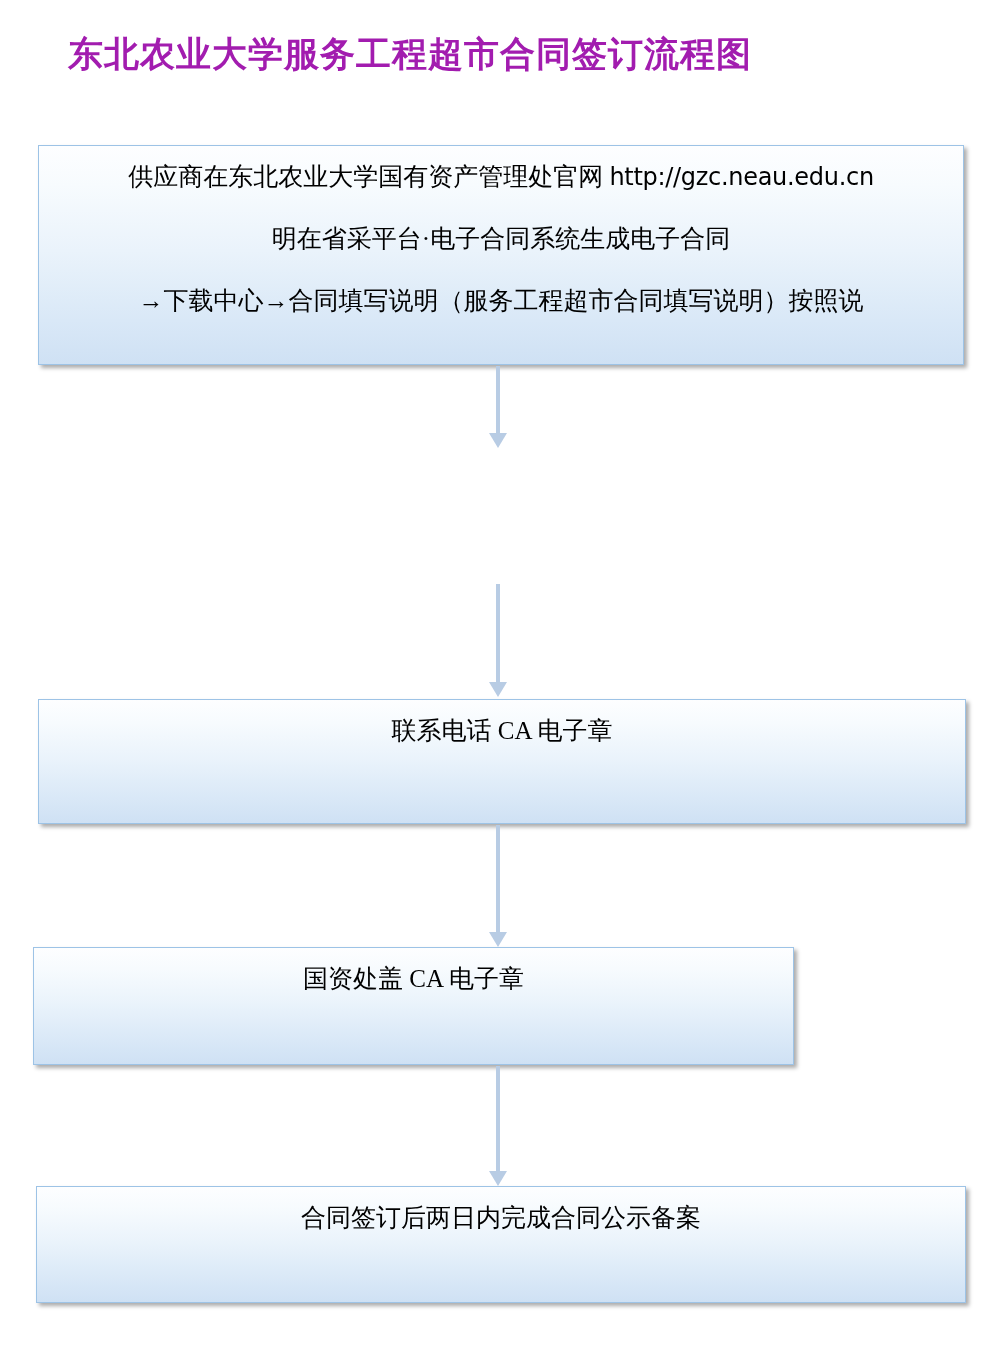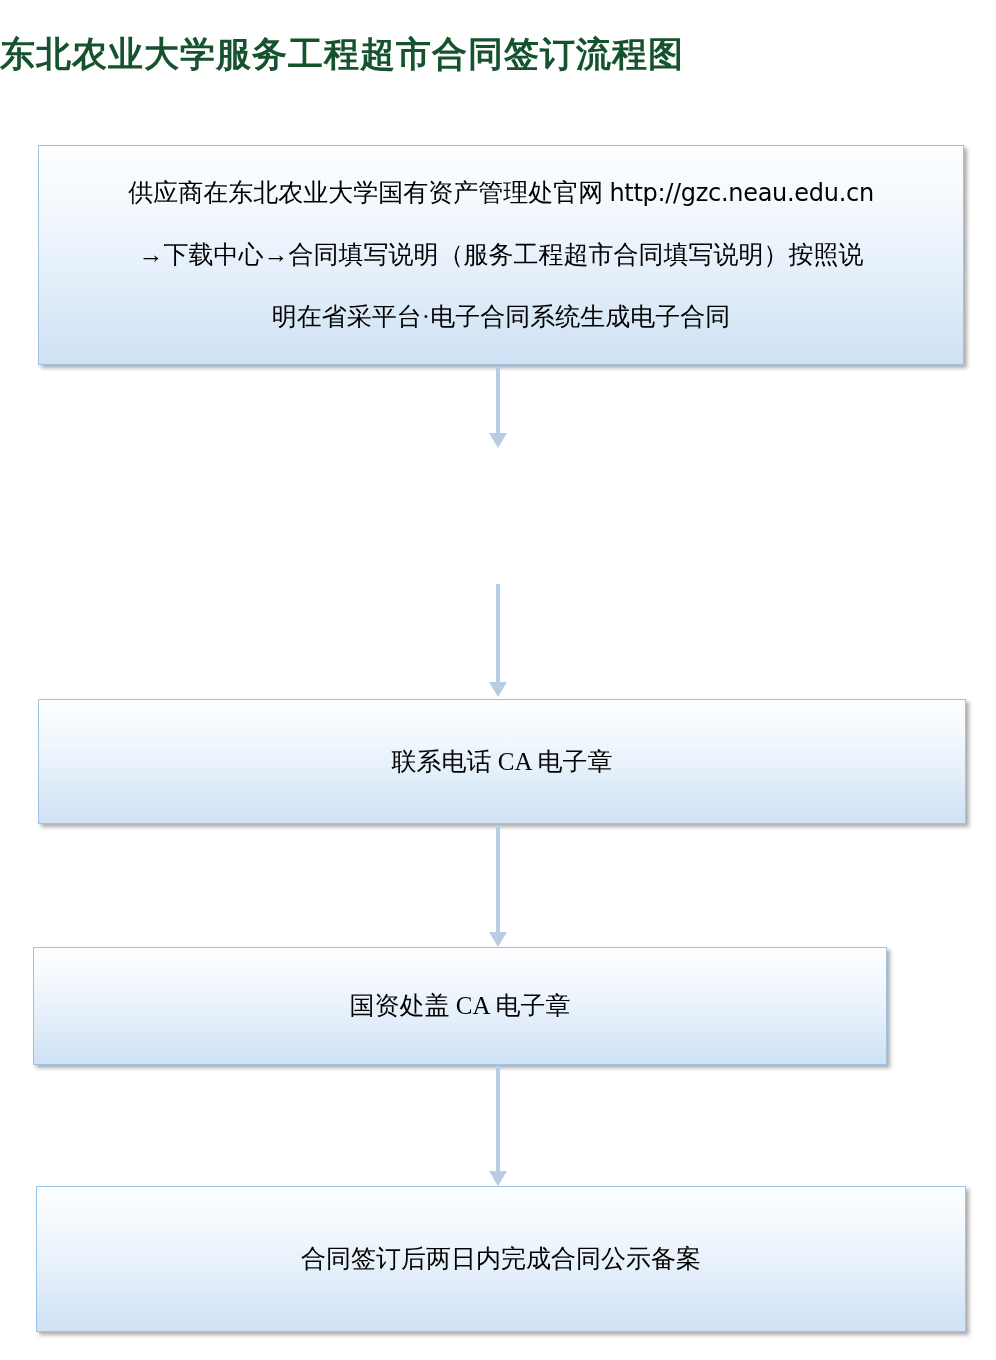"东北农业大学服务工程超市合同签订流程图" .doc-title { color: #14532d -> #a21caf; text-align: none -> center }
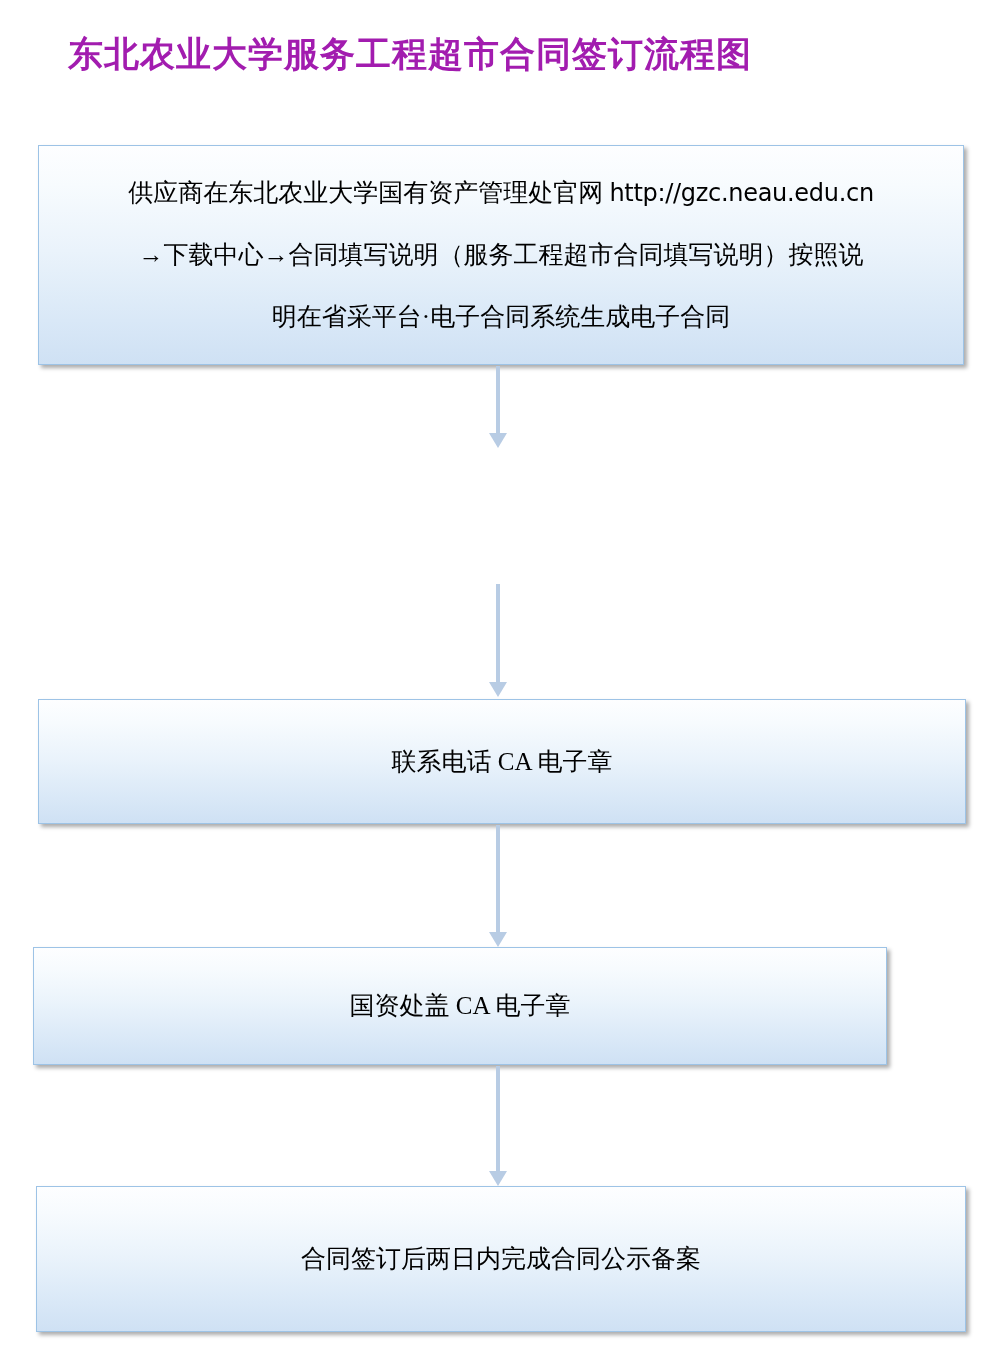"供应商在东北农业大学国有资产管理处官网" .flow-box { align-items: center -> none }
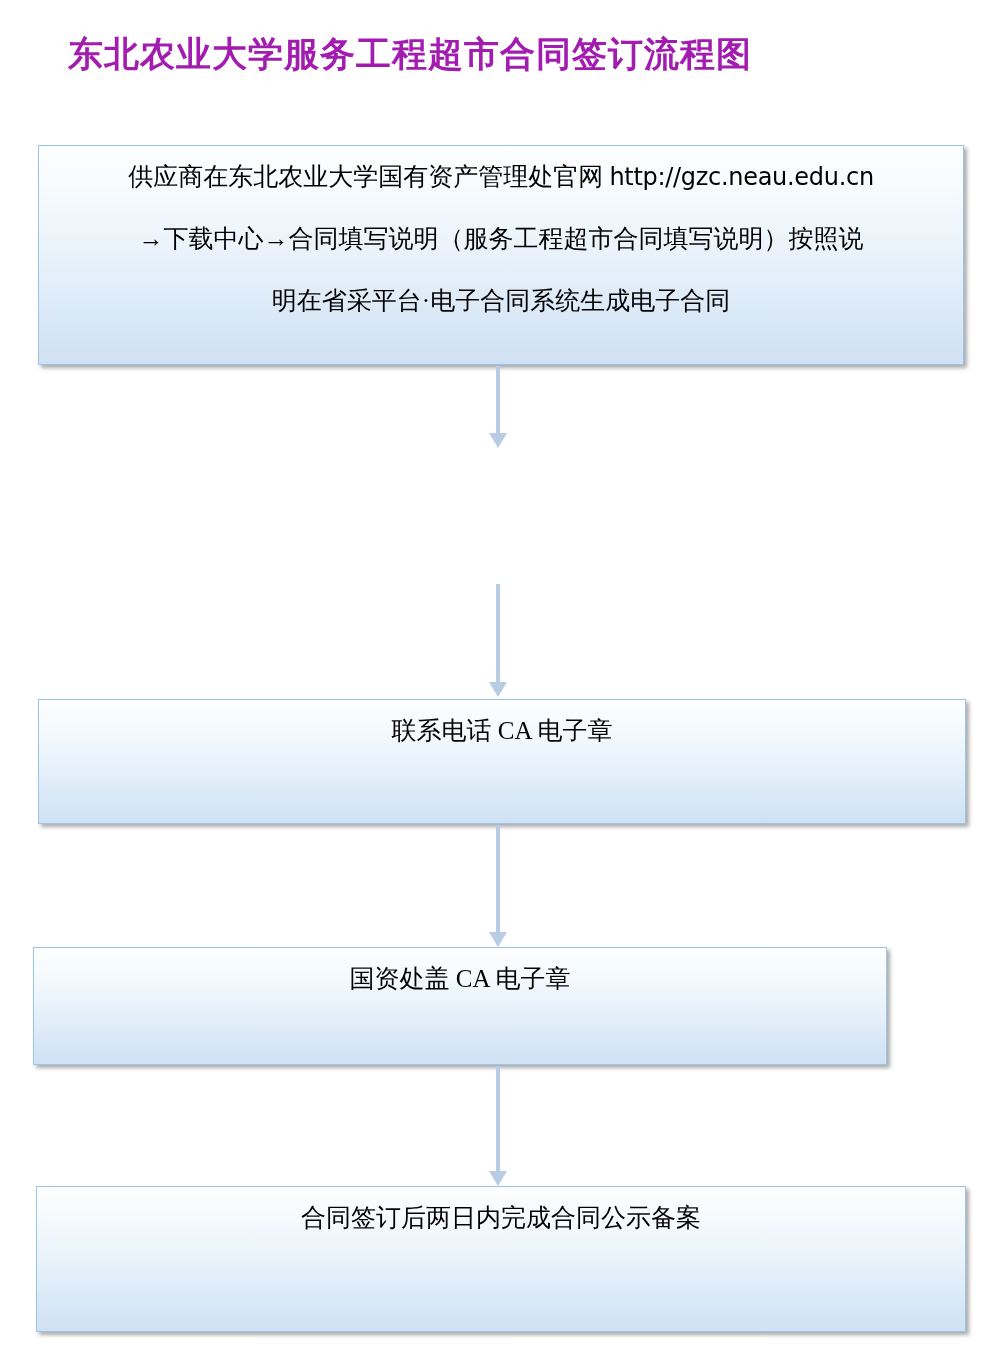"→下载中心→合同填写说明（服务工程超市合同填写说明）按照说" span.line { order: before "明在省采平台·电子合同系统生成电子合同" -> after "明在省采平台·电子合同系统生成电子合同" }
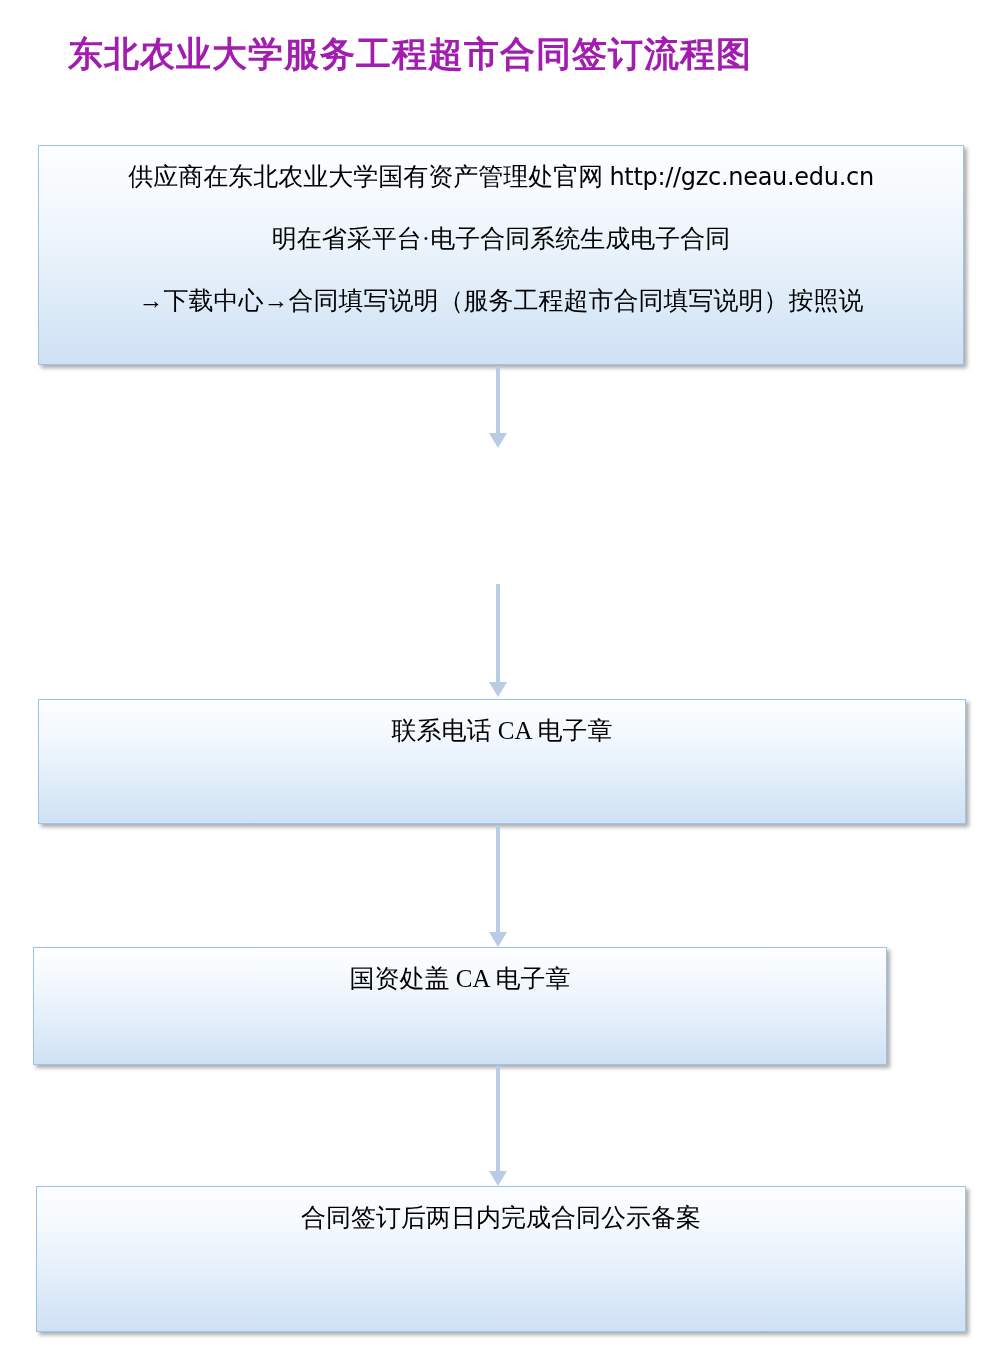"国资处盖 CA 电子章" div.flow-box { width: 854px -> 761px }
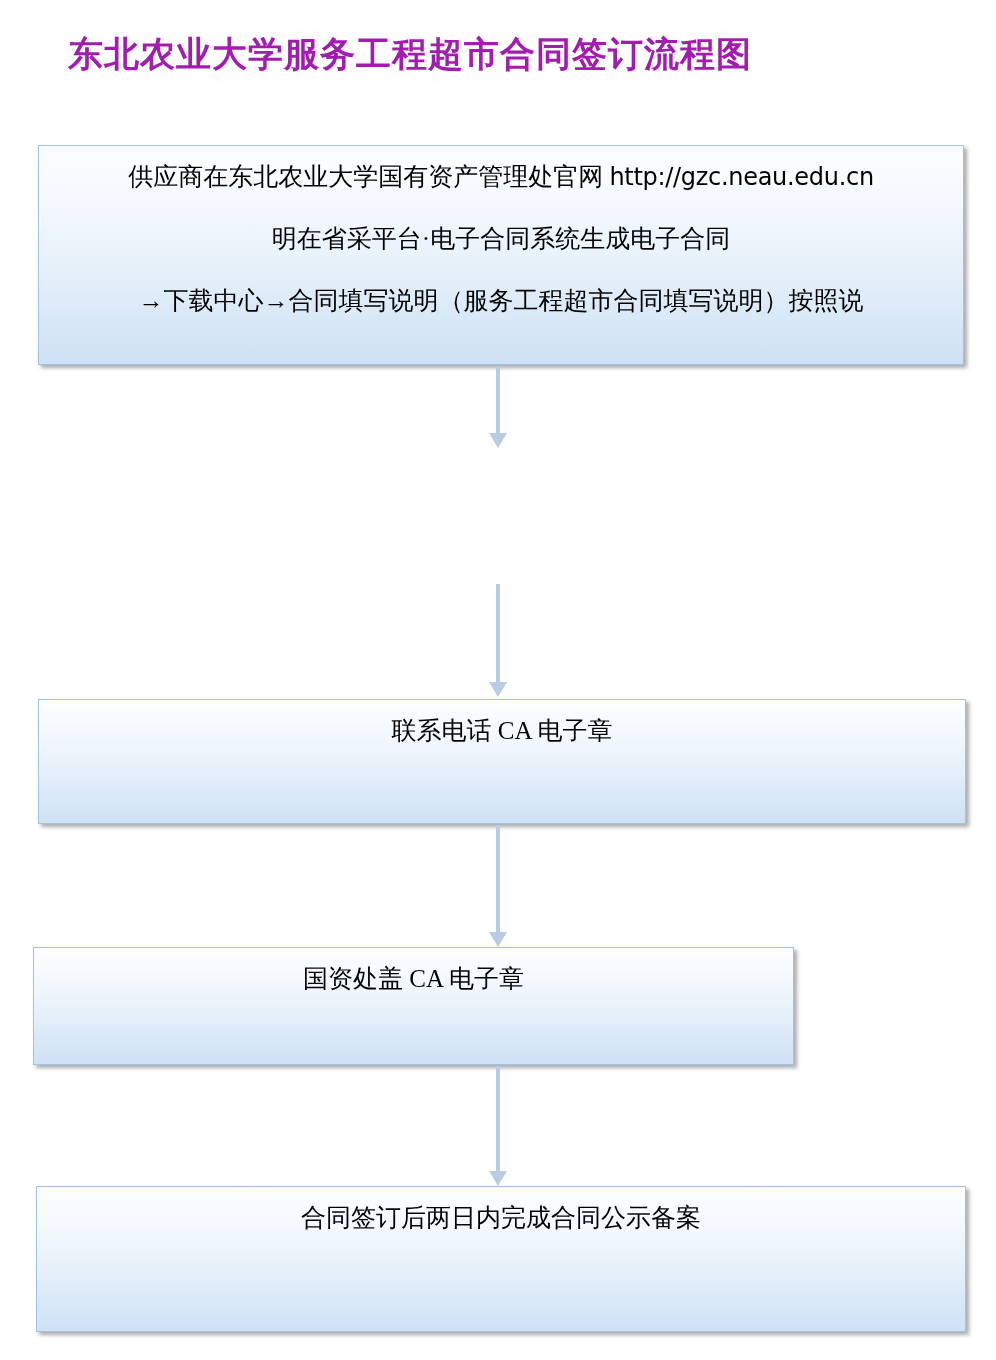"合同签订后两日内完成合同公示备案" div.flow-box { height: 146px -> 117px }
